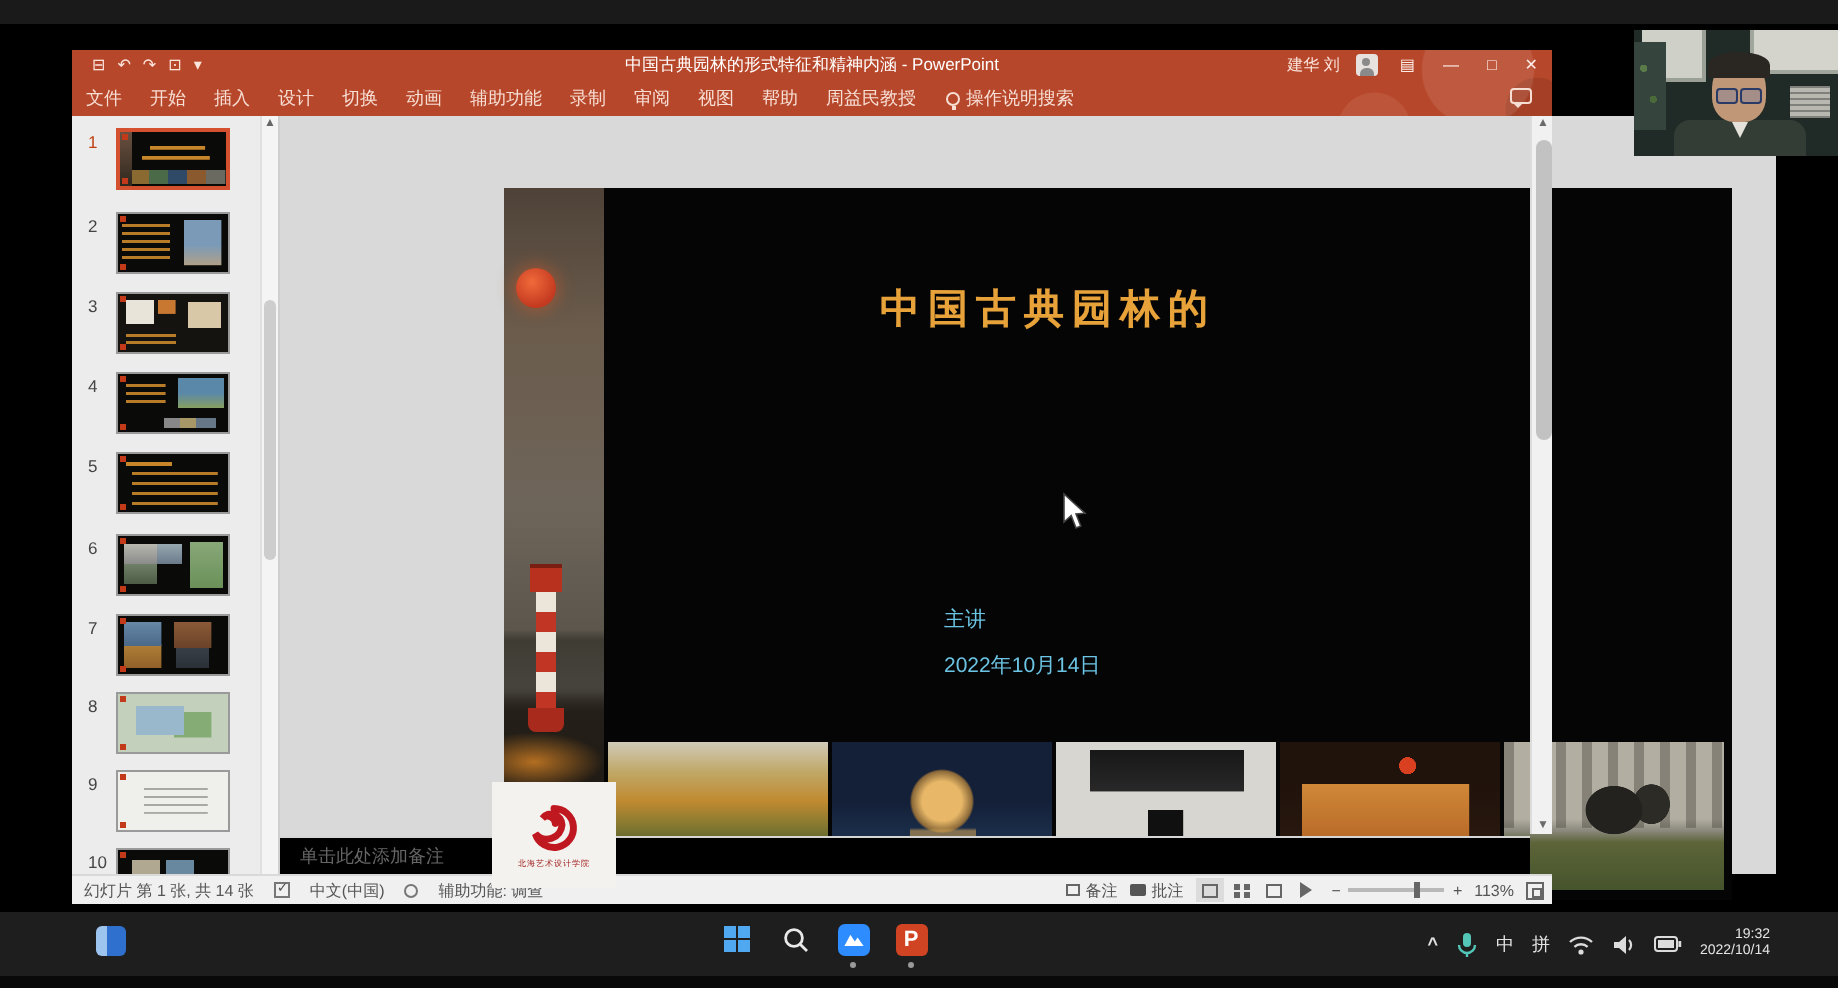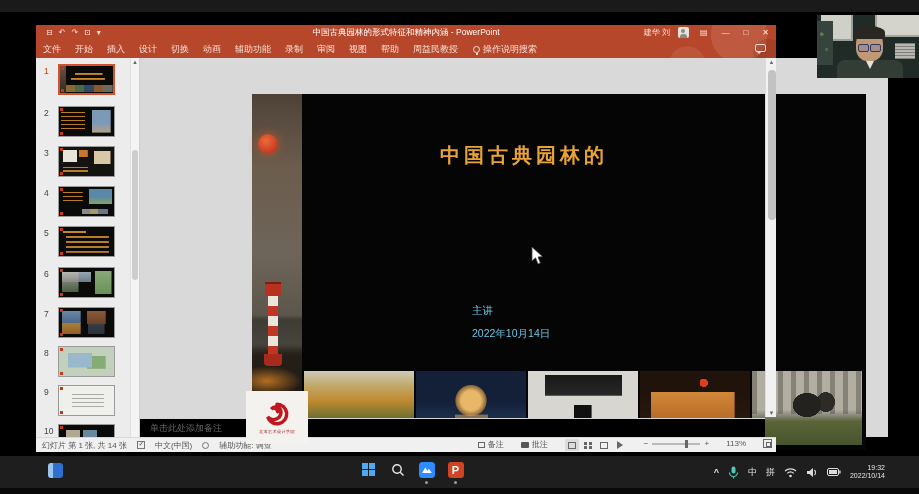"备注" .sb-right { align-items: flex-start -> center; gap: 17px -> 6px }
